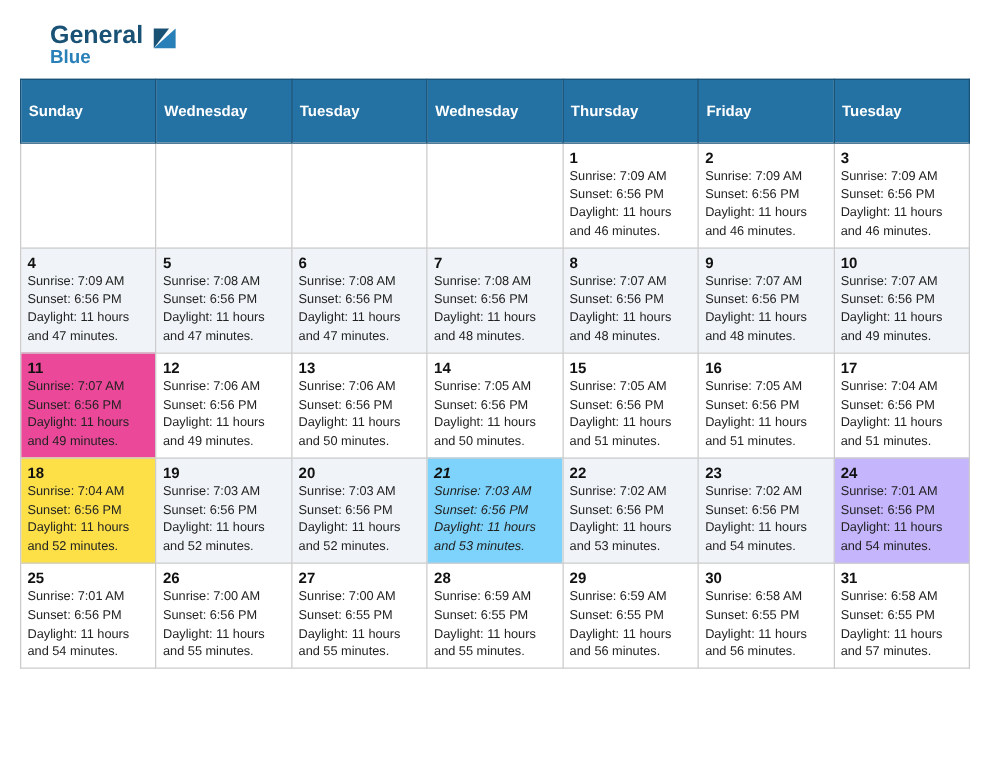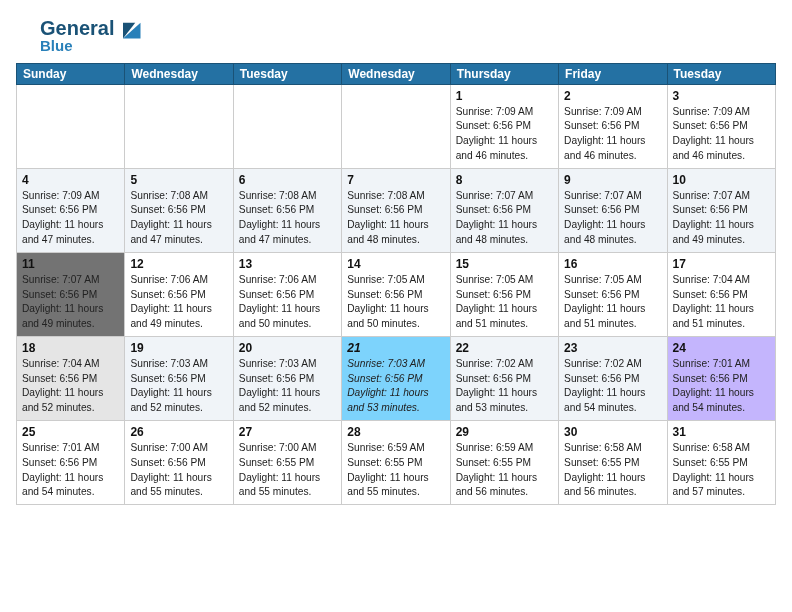"Sunday" .calendar-table th { padding: 3px 6px -> 18px 6px }
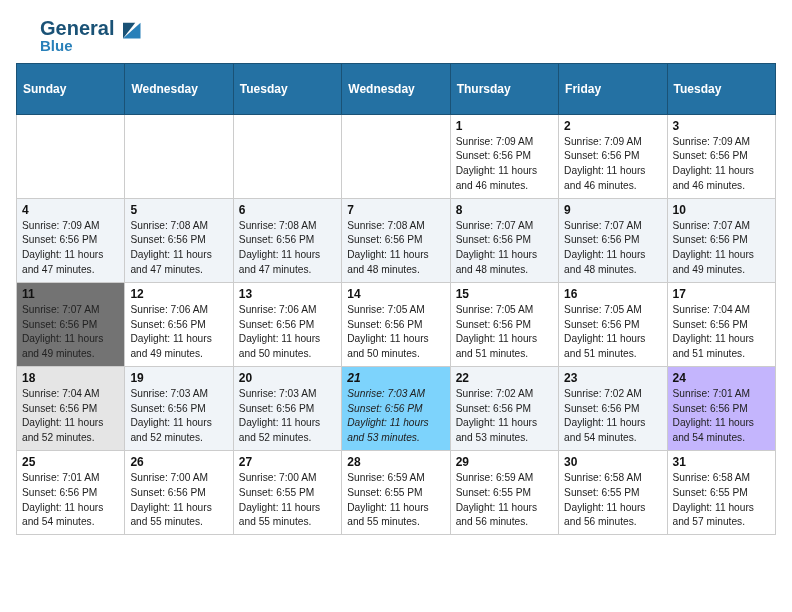"11" td { background: #737373 -> #ec4899 }
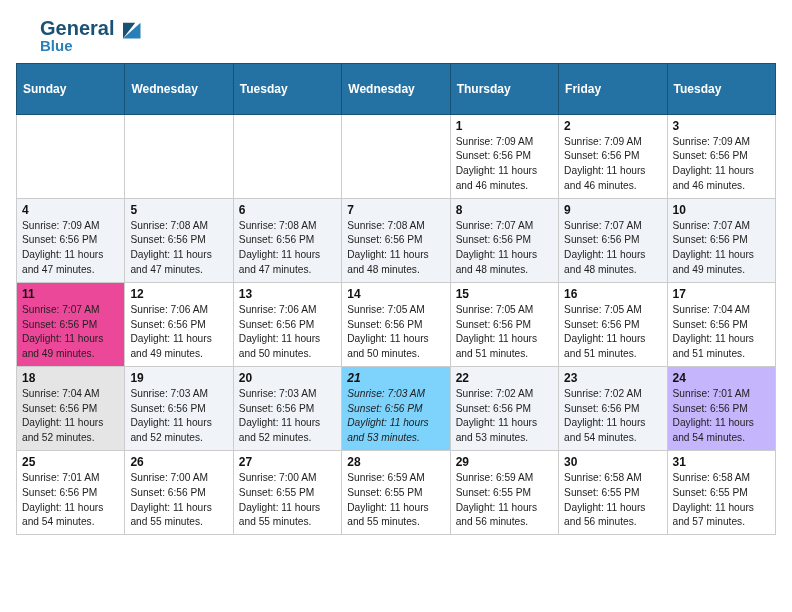"18" td { background: #e5e5e5 -> #fde047 }
